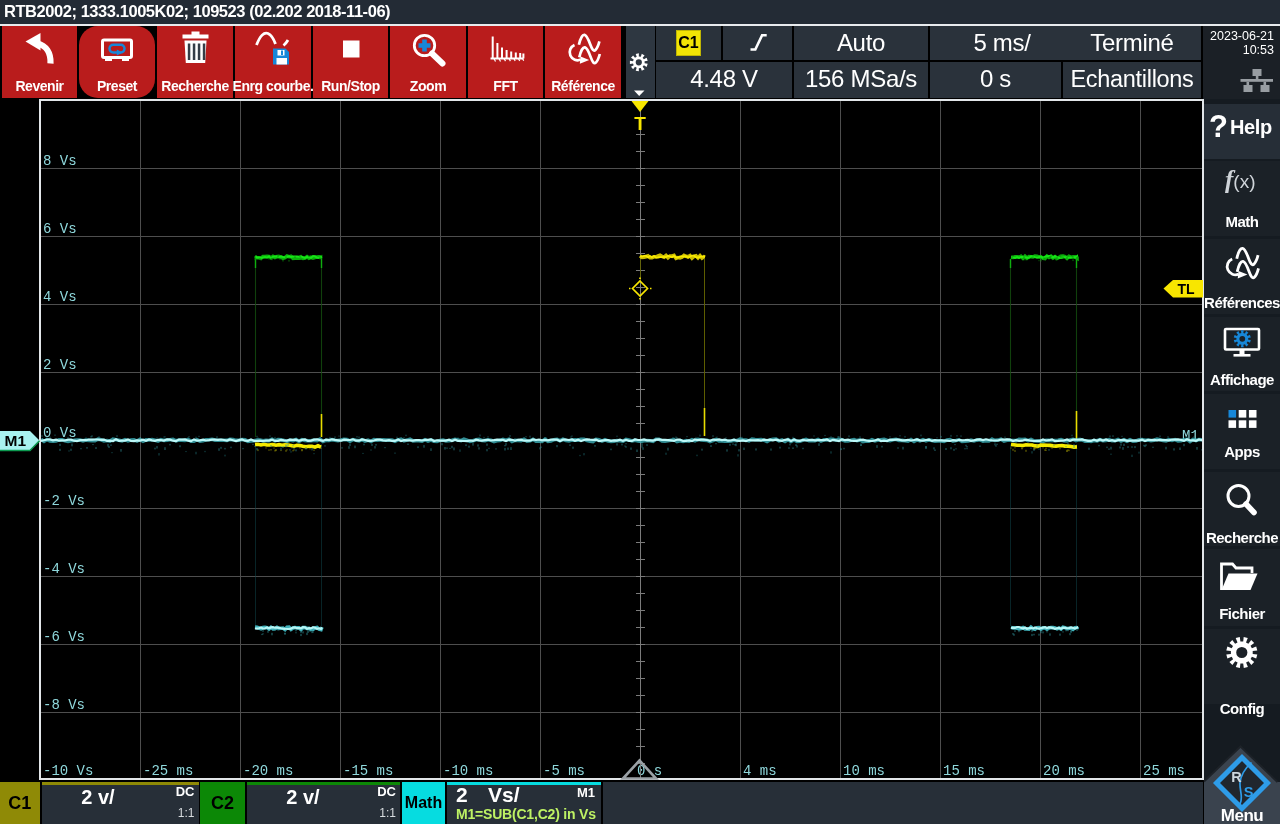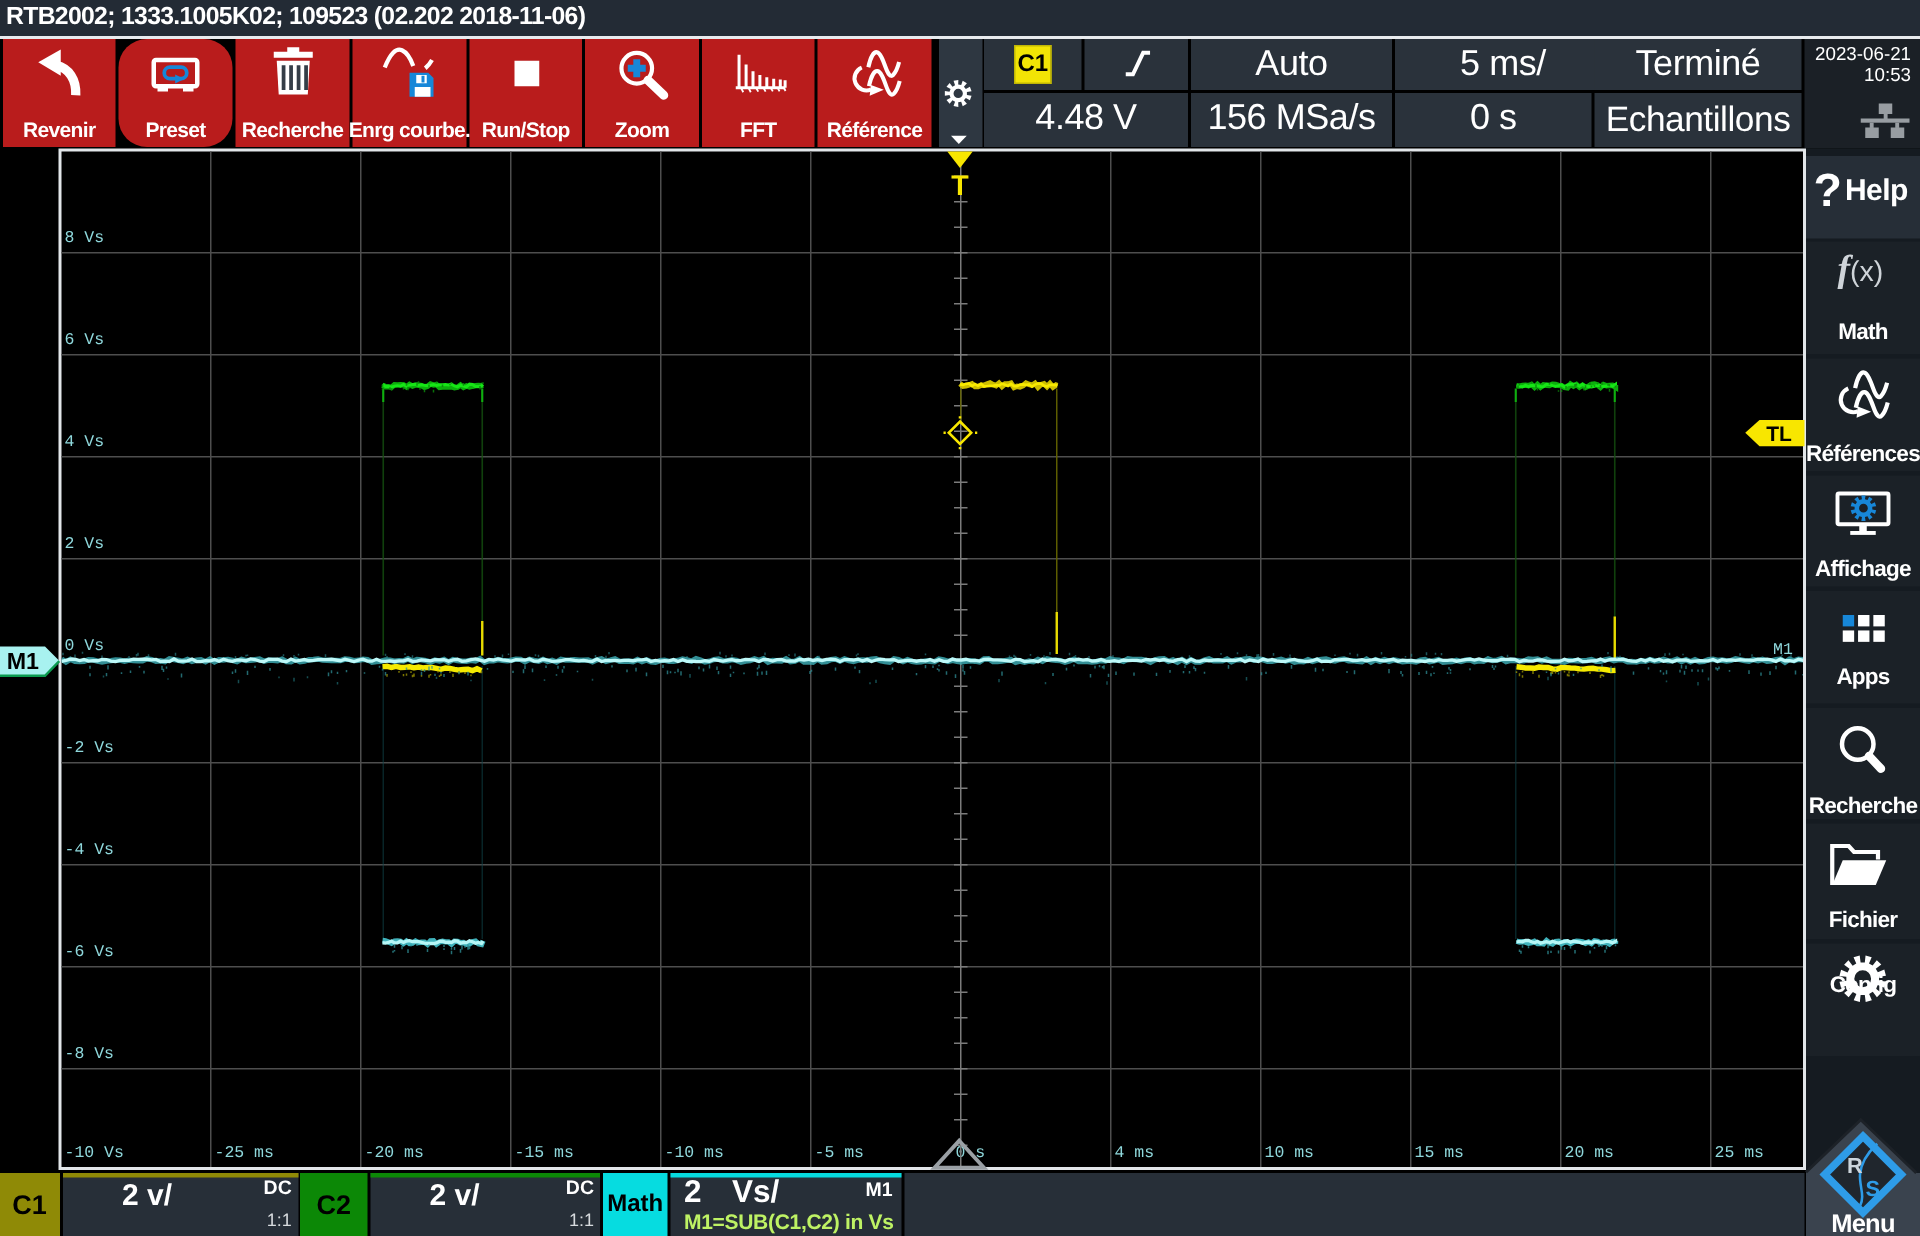"8 Vs" .plotlbl { font-size: 11px -> 14px }
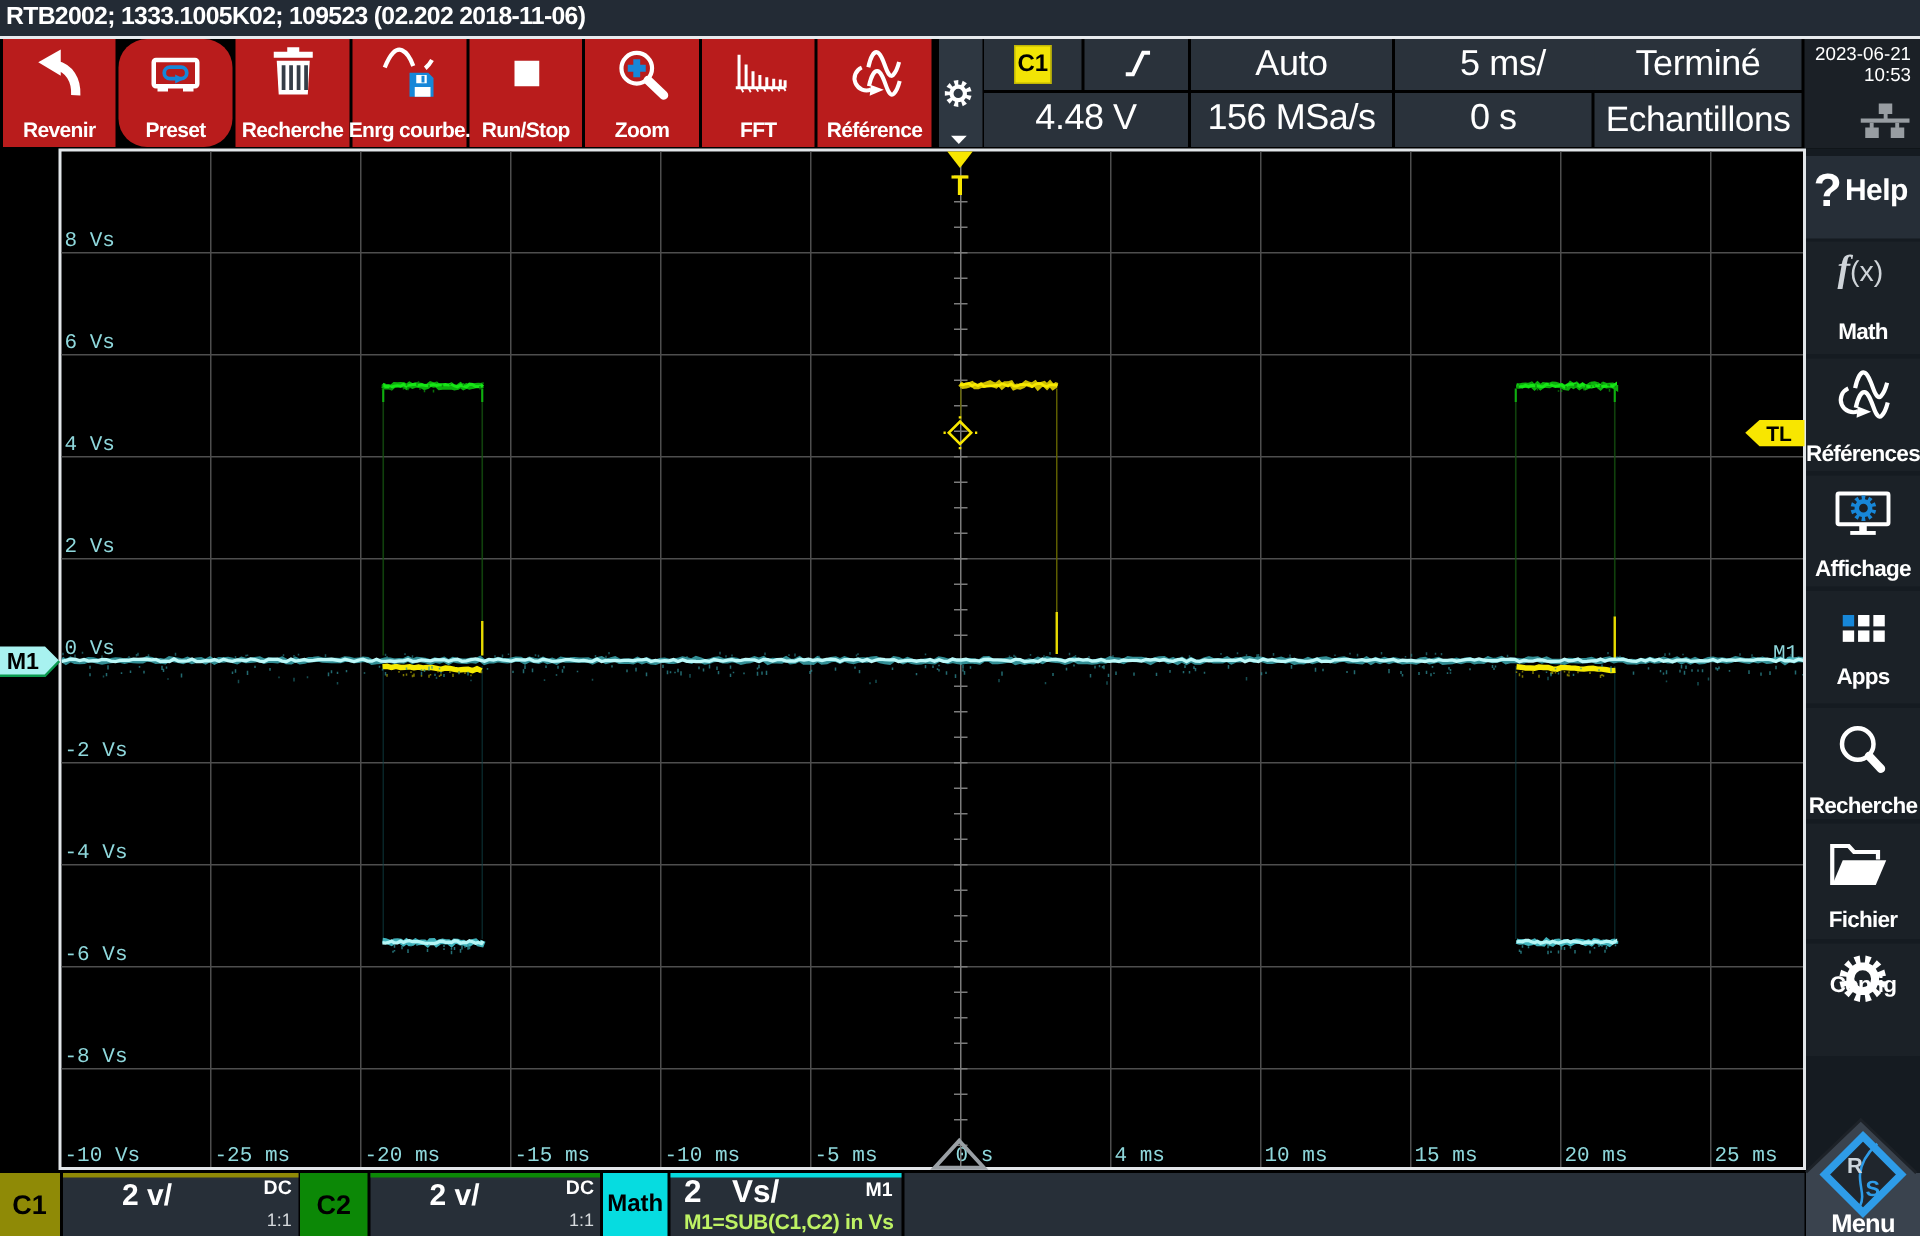"Config" div.sidelbl { top: 648px -> 700px }
